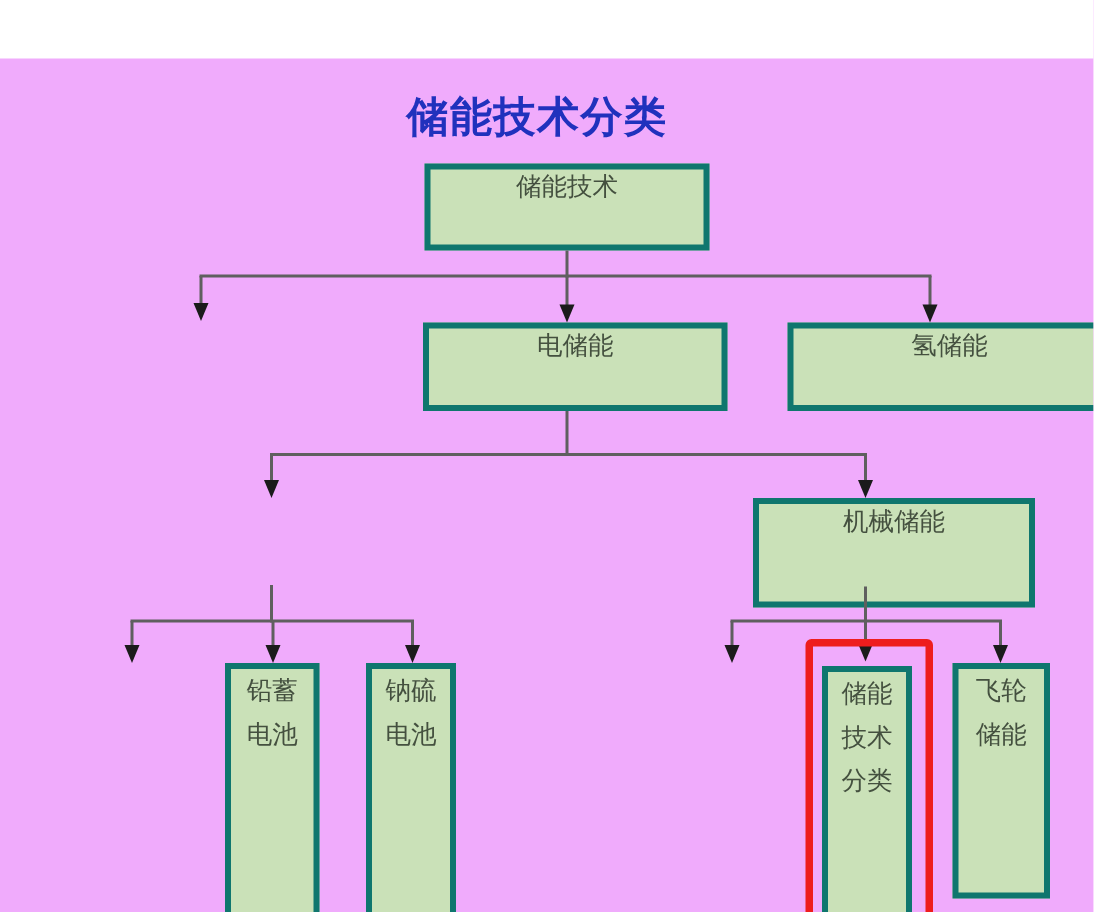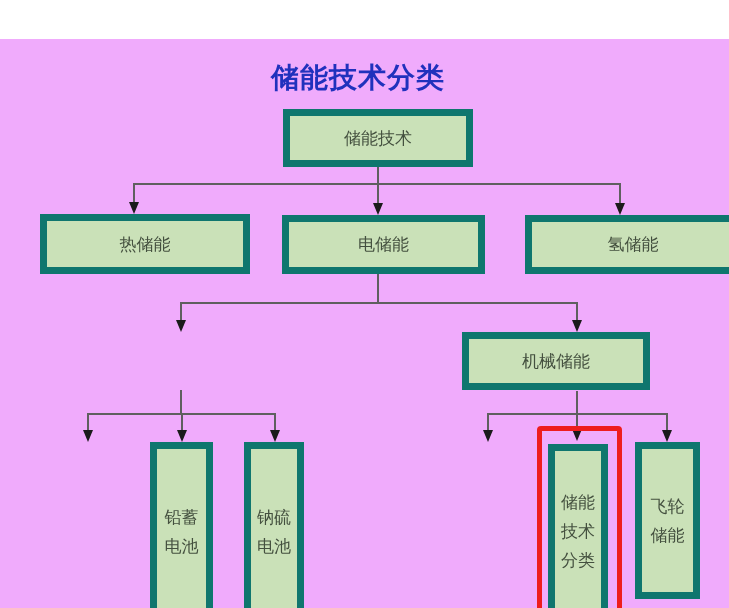"储能技术" .node { align-items: center -> none; border: 7px solid #0f766e -> 4px solid #0f766e }
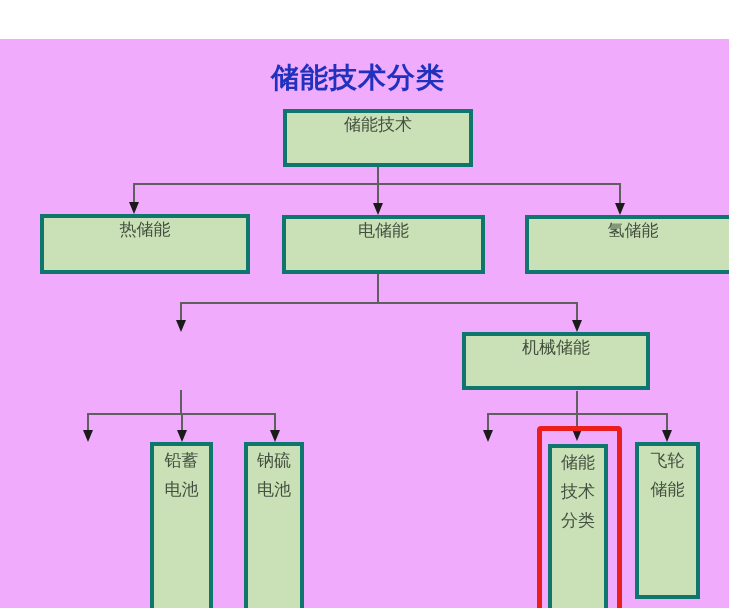"热储能" div.node { html: <div> <span>热储能</span> </div> -> none }
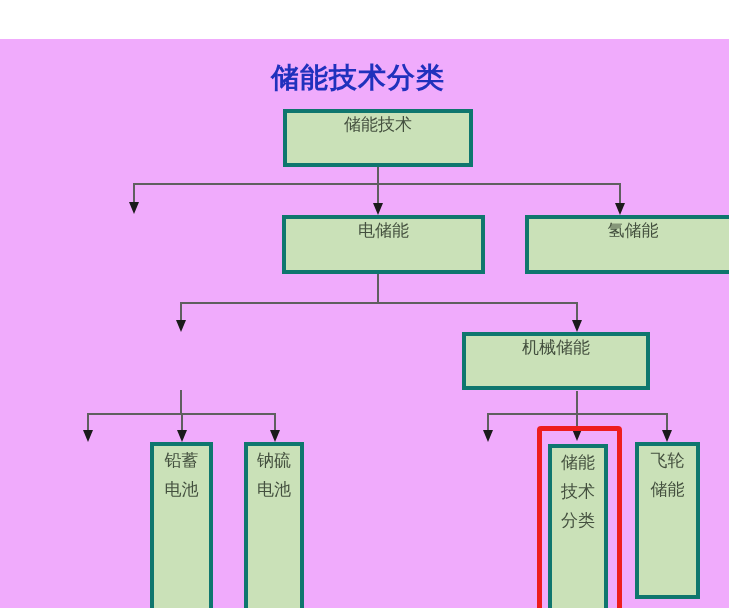"机械储能" div.node { height: 58px -> 73px; left: 462px -> 502px }
